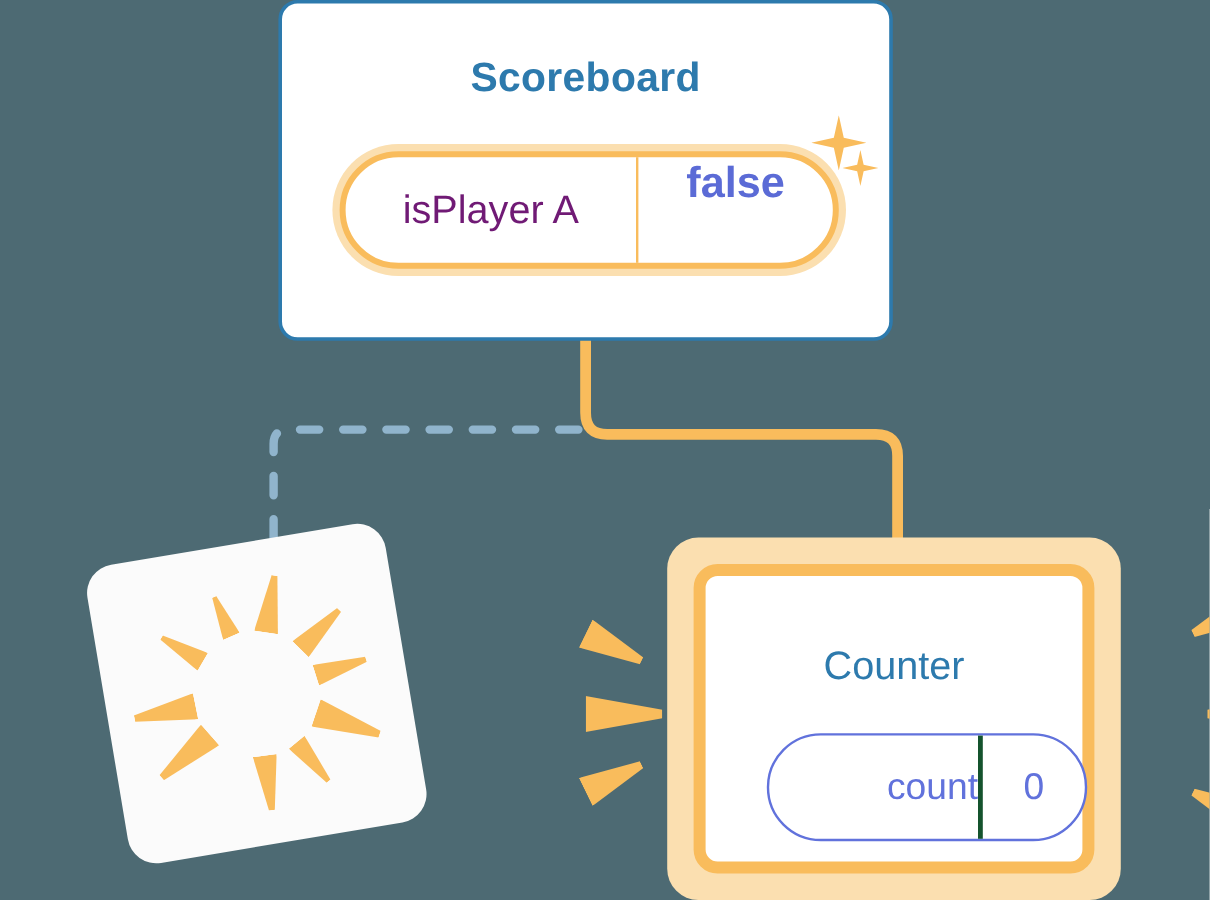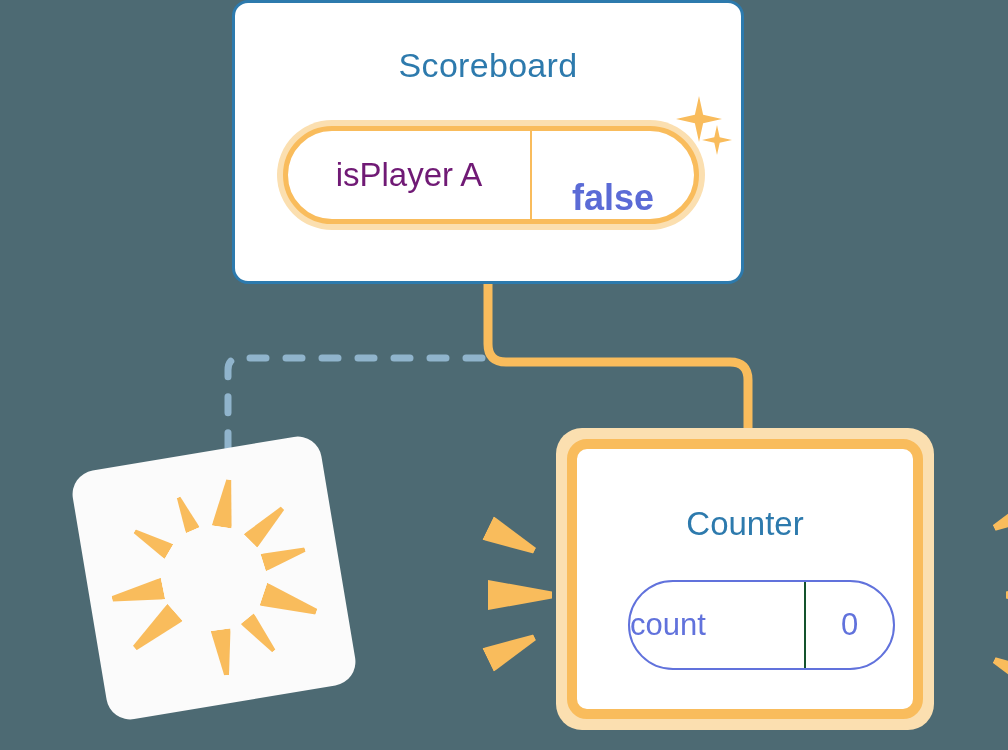"Scoreboard" #scoreboard-title { font-weight: 400 -> 700 }
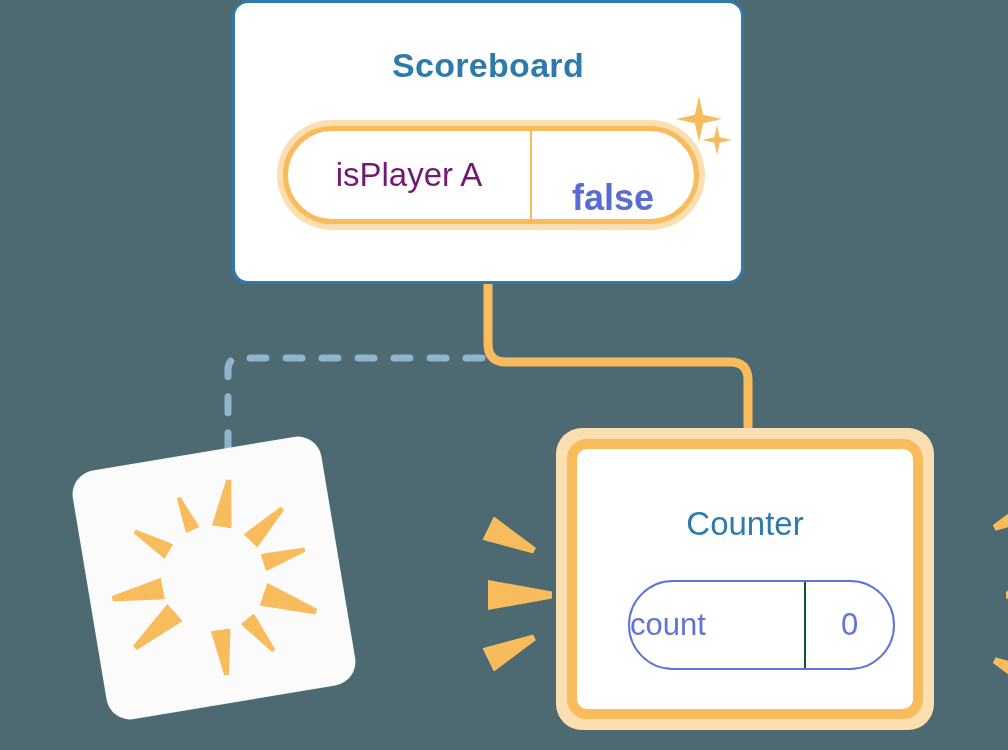"false" #sb-val-cell { align-items: flex-end -> flex-start }
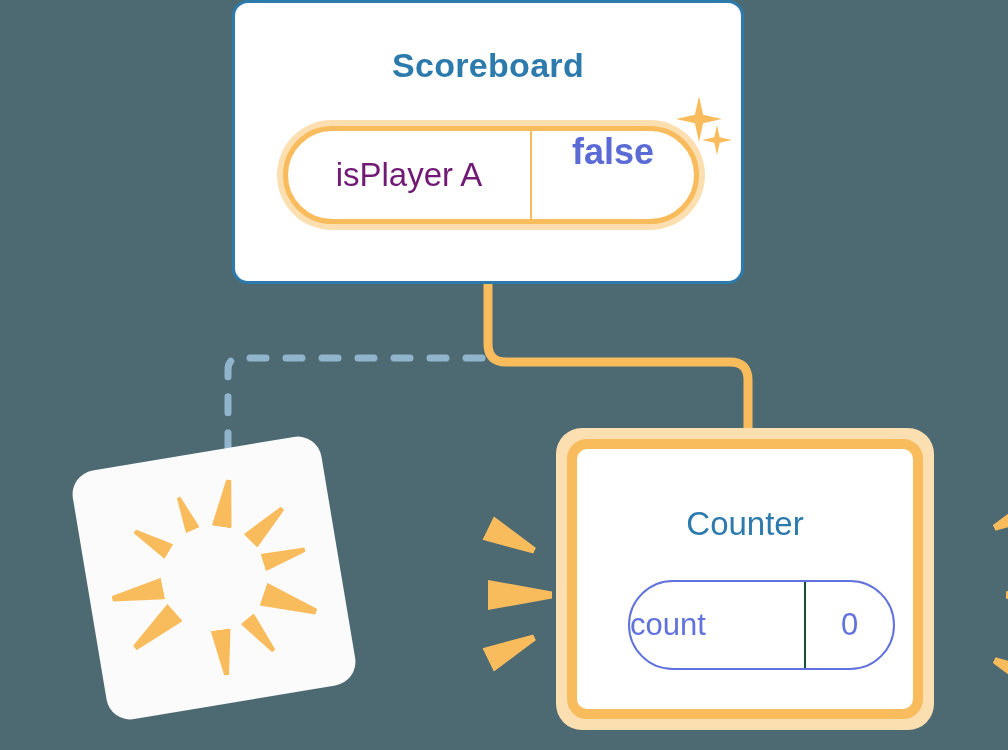"Counter" #counter-card { padding: 11px -> 22px; top: 428px -> 448px }
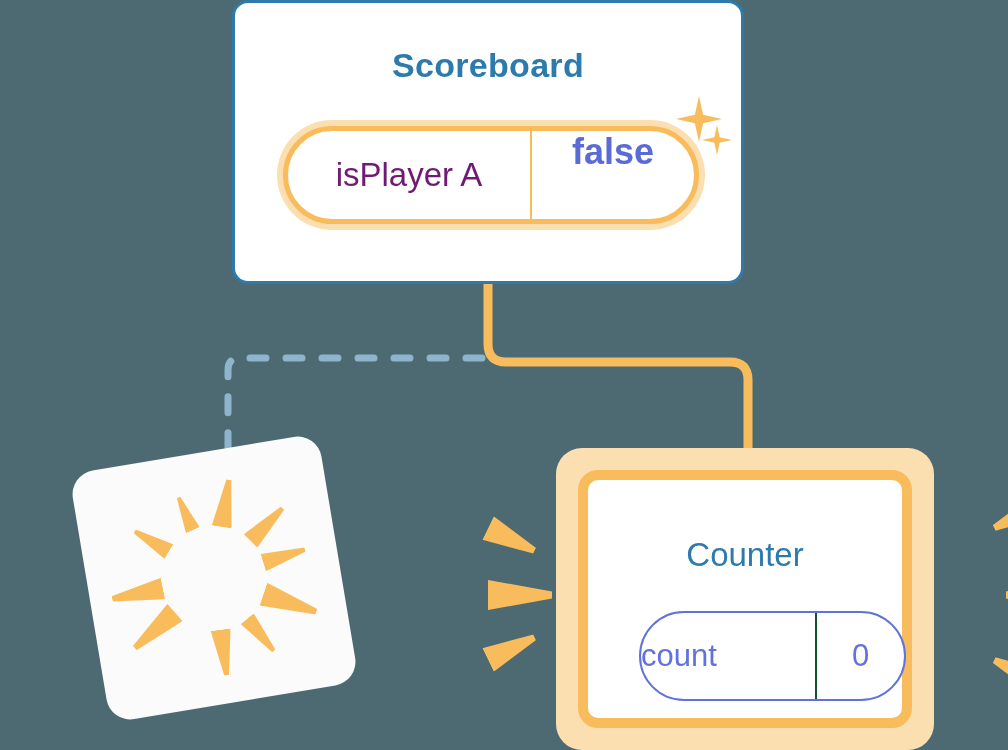"count" #ct-key-cell { border-right: 2px solid #14532d -> 4px solid #14532d; justify-content: flex-start -> flex-end }
